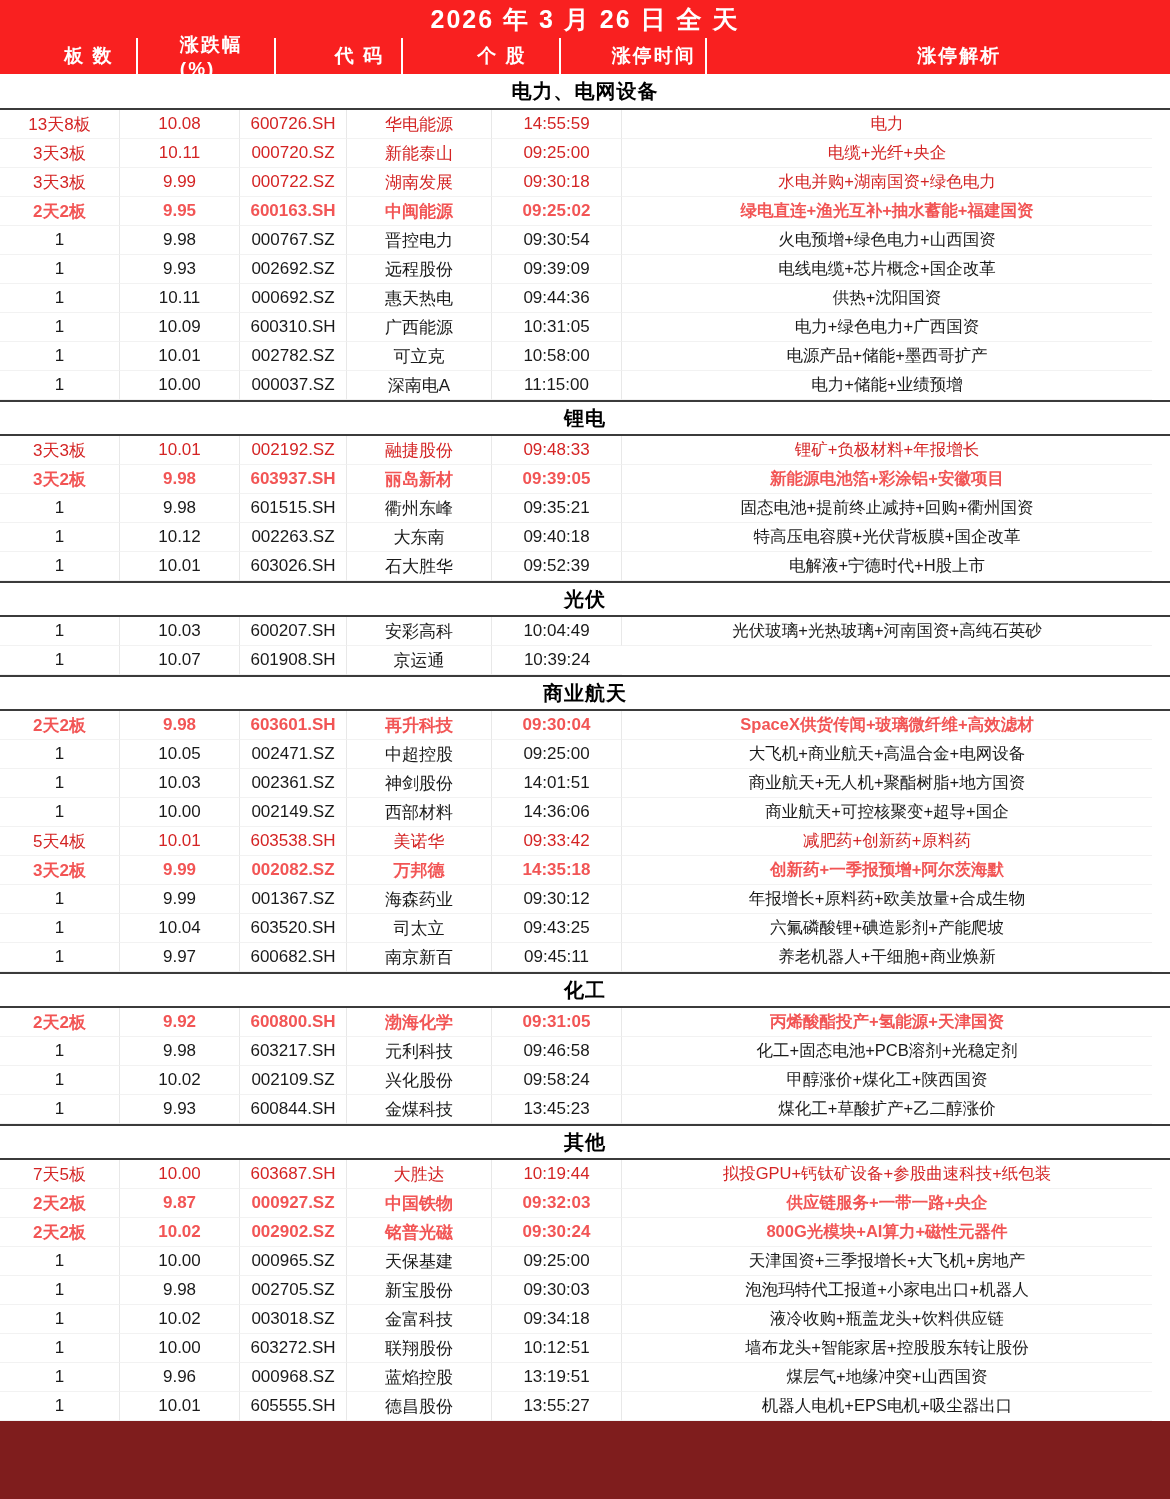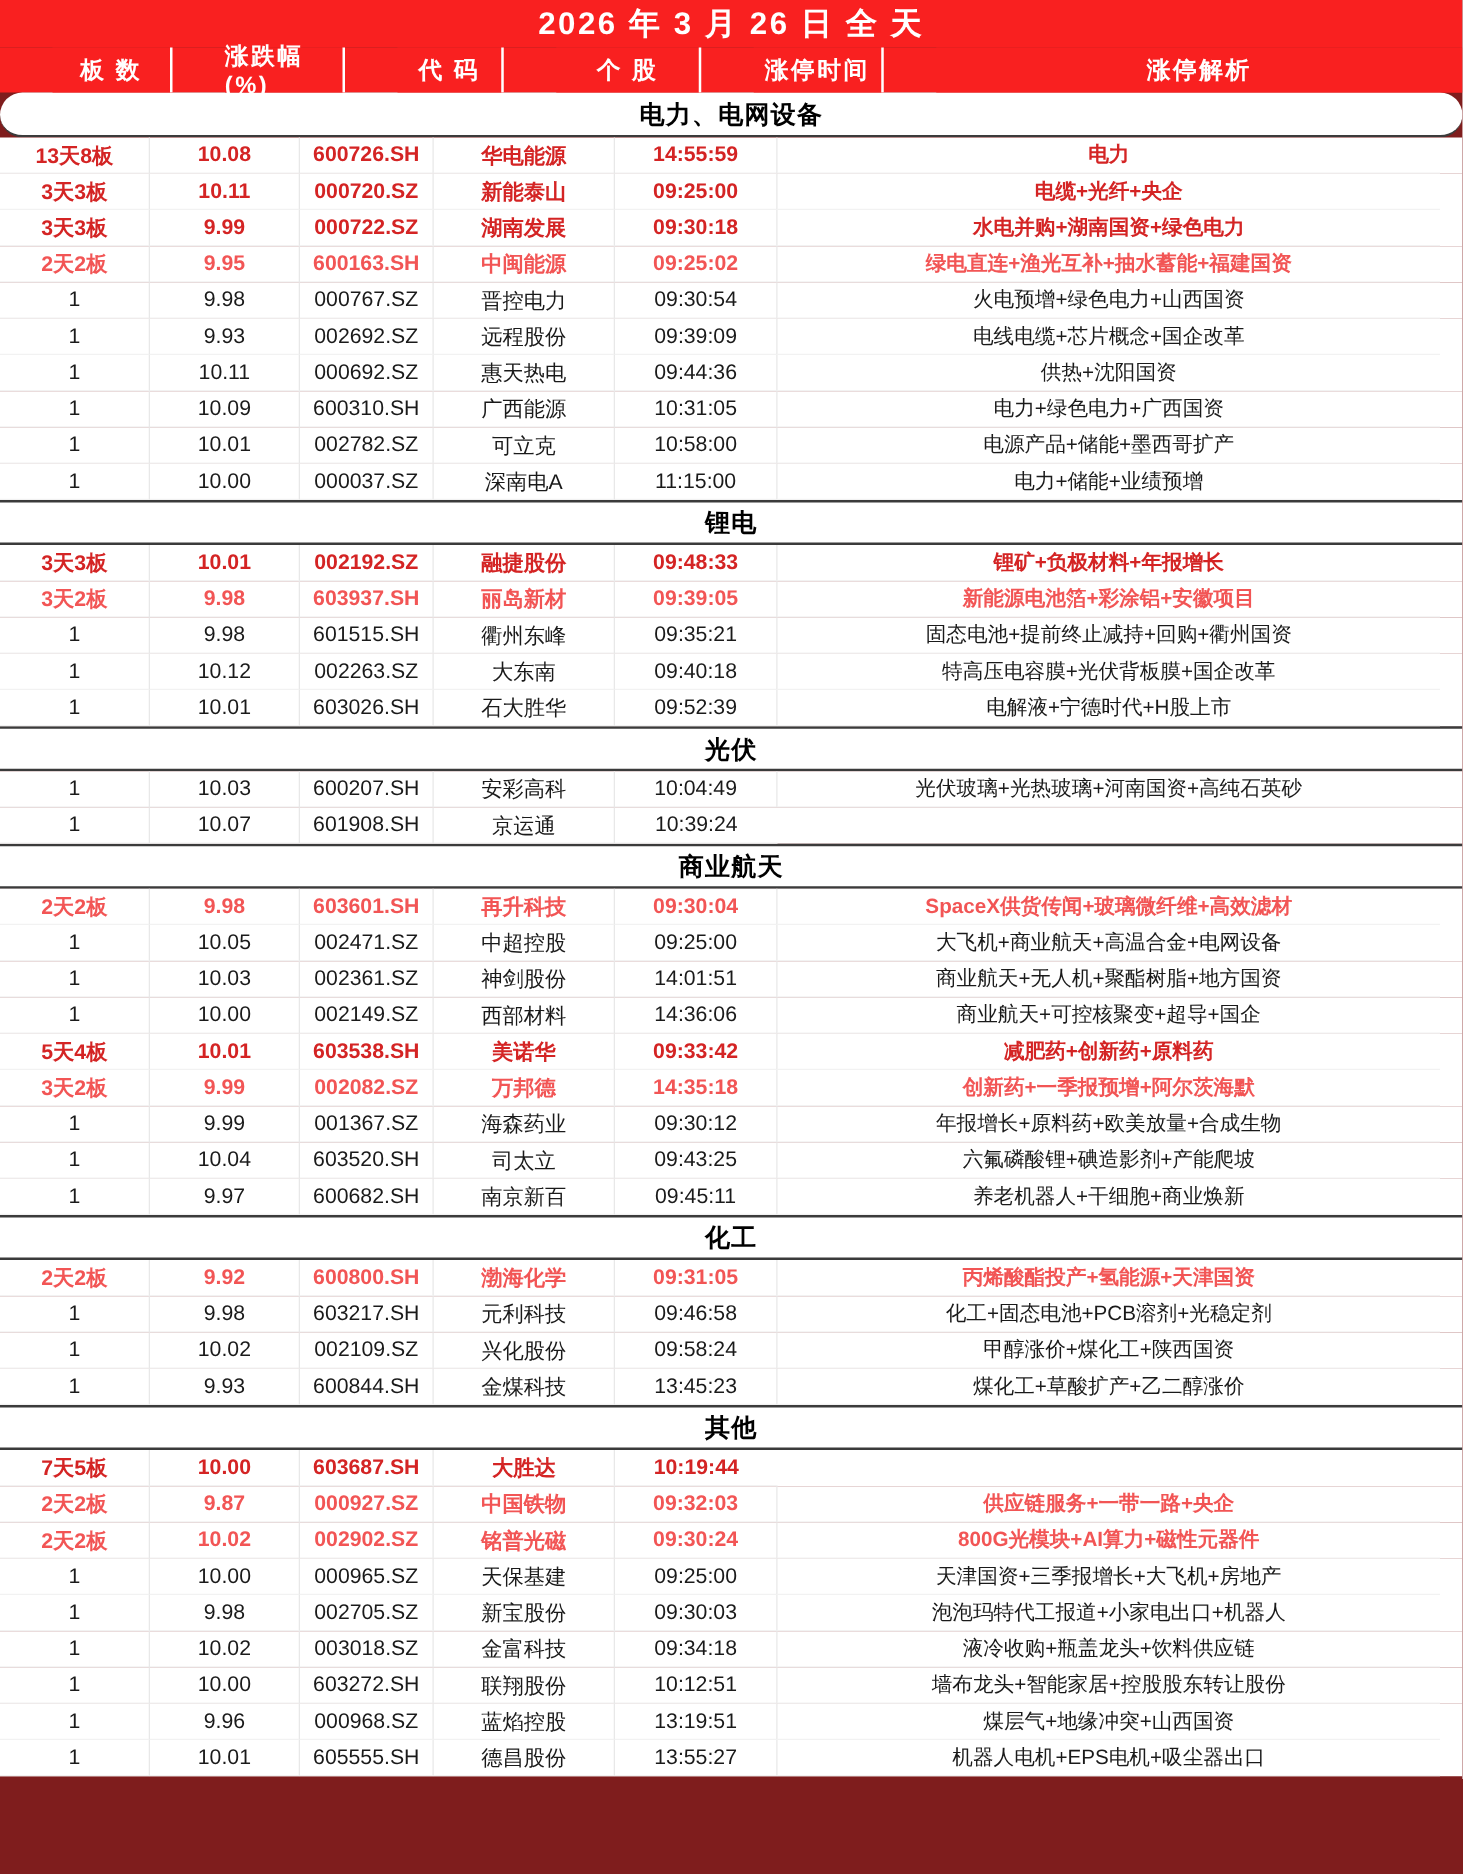"电力、电网设备" .sec-row.first { border-radius: 18px -> none }
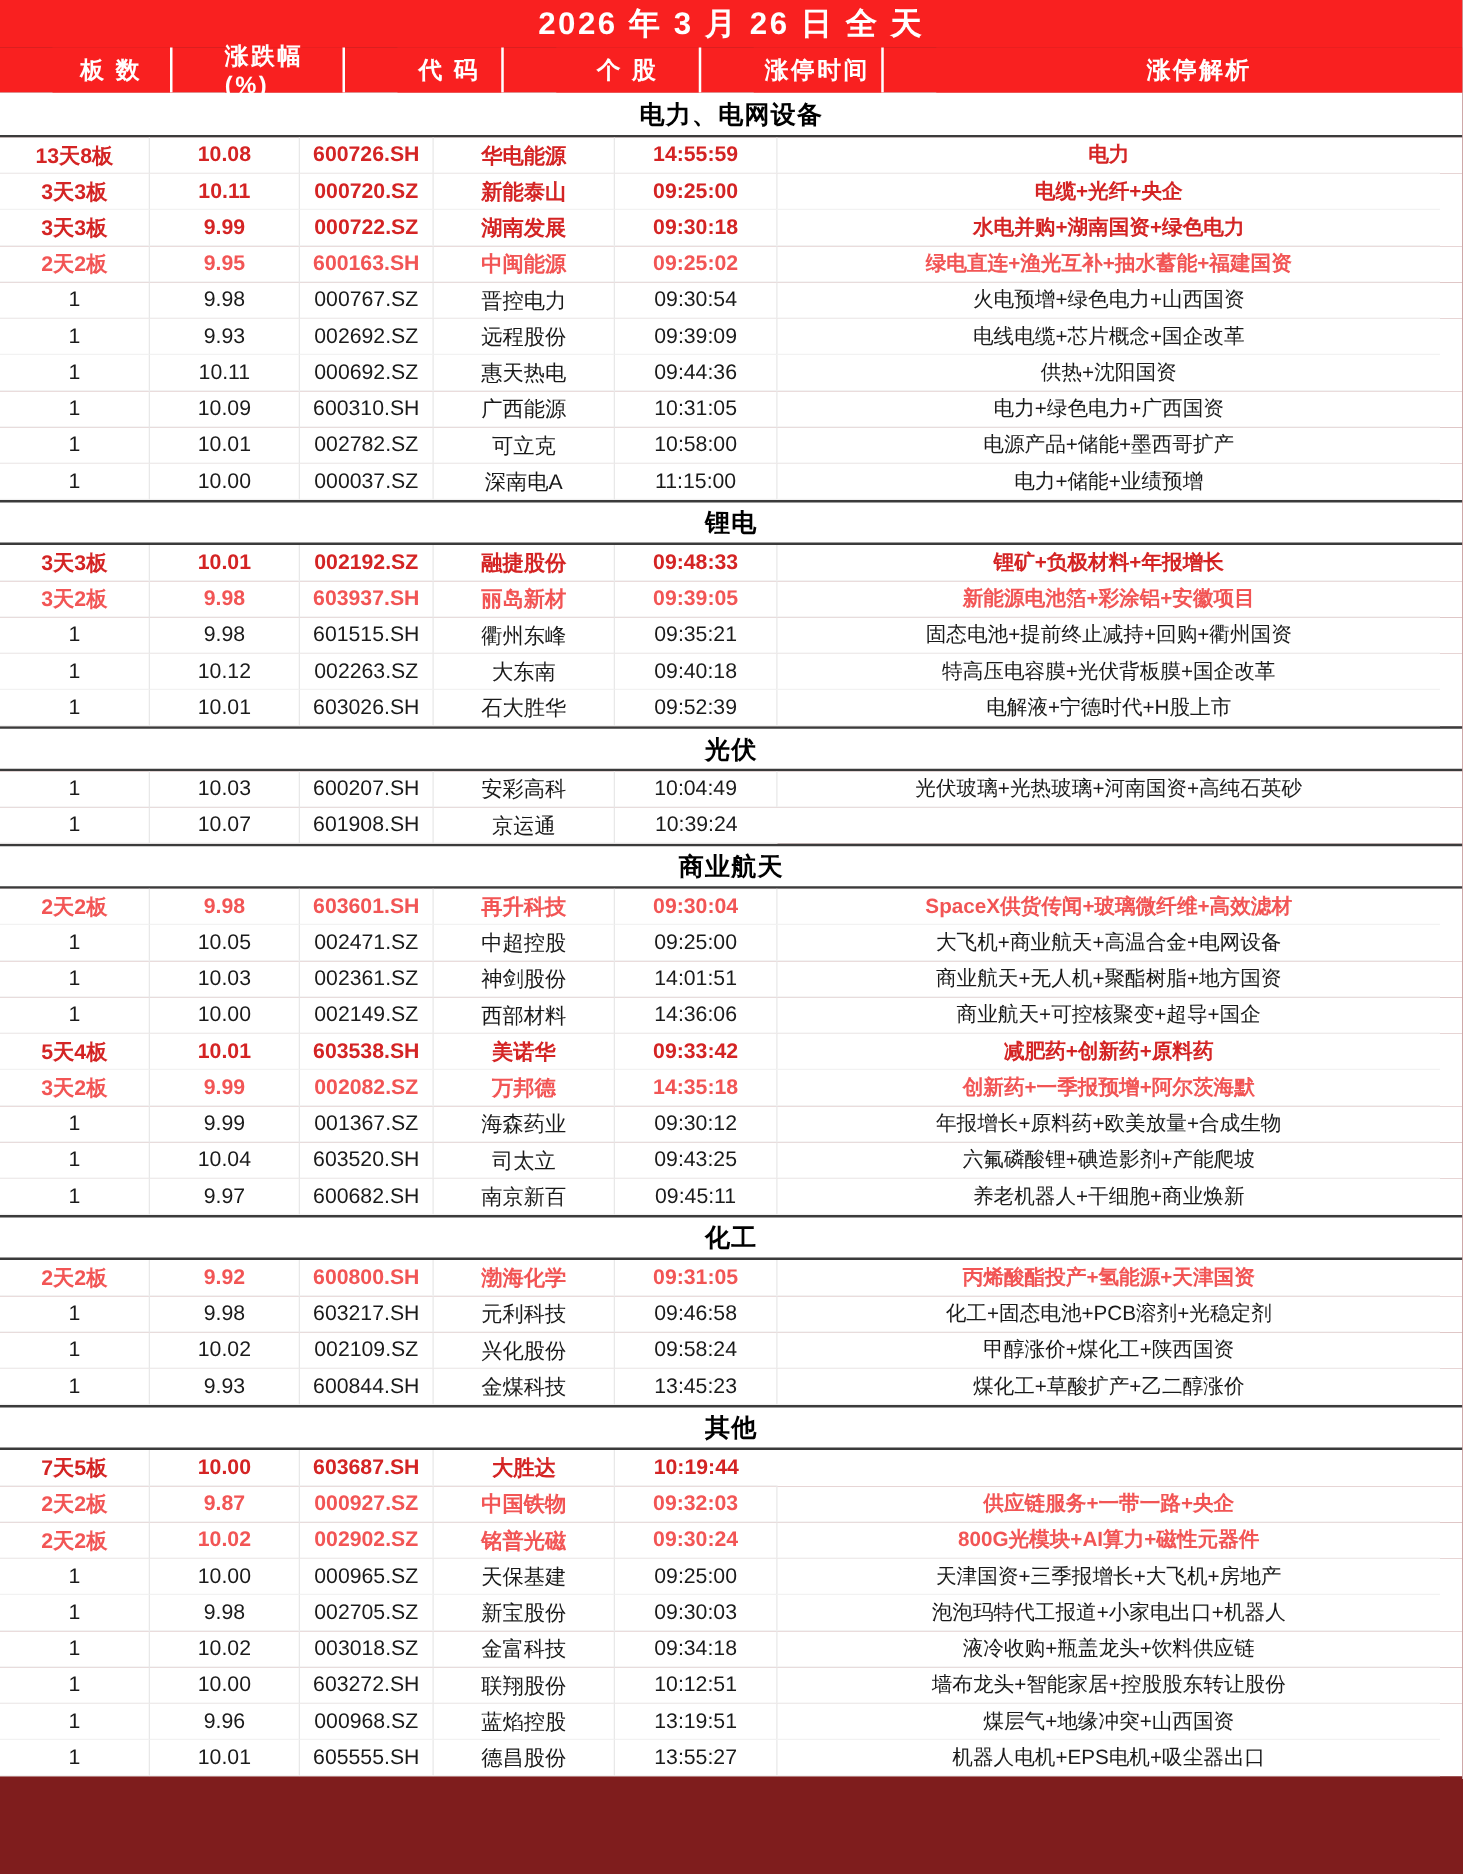"13天8板" .data-row.hot .cell { font-weight: bold -> normal }
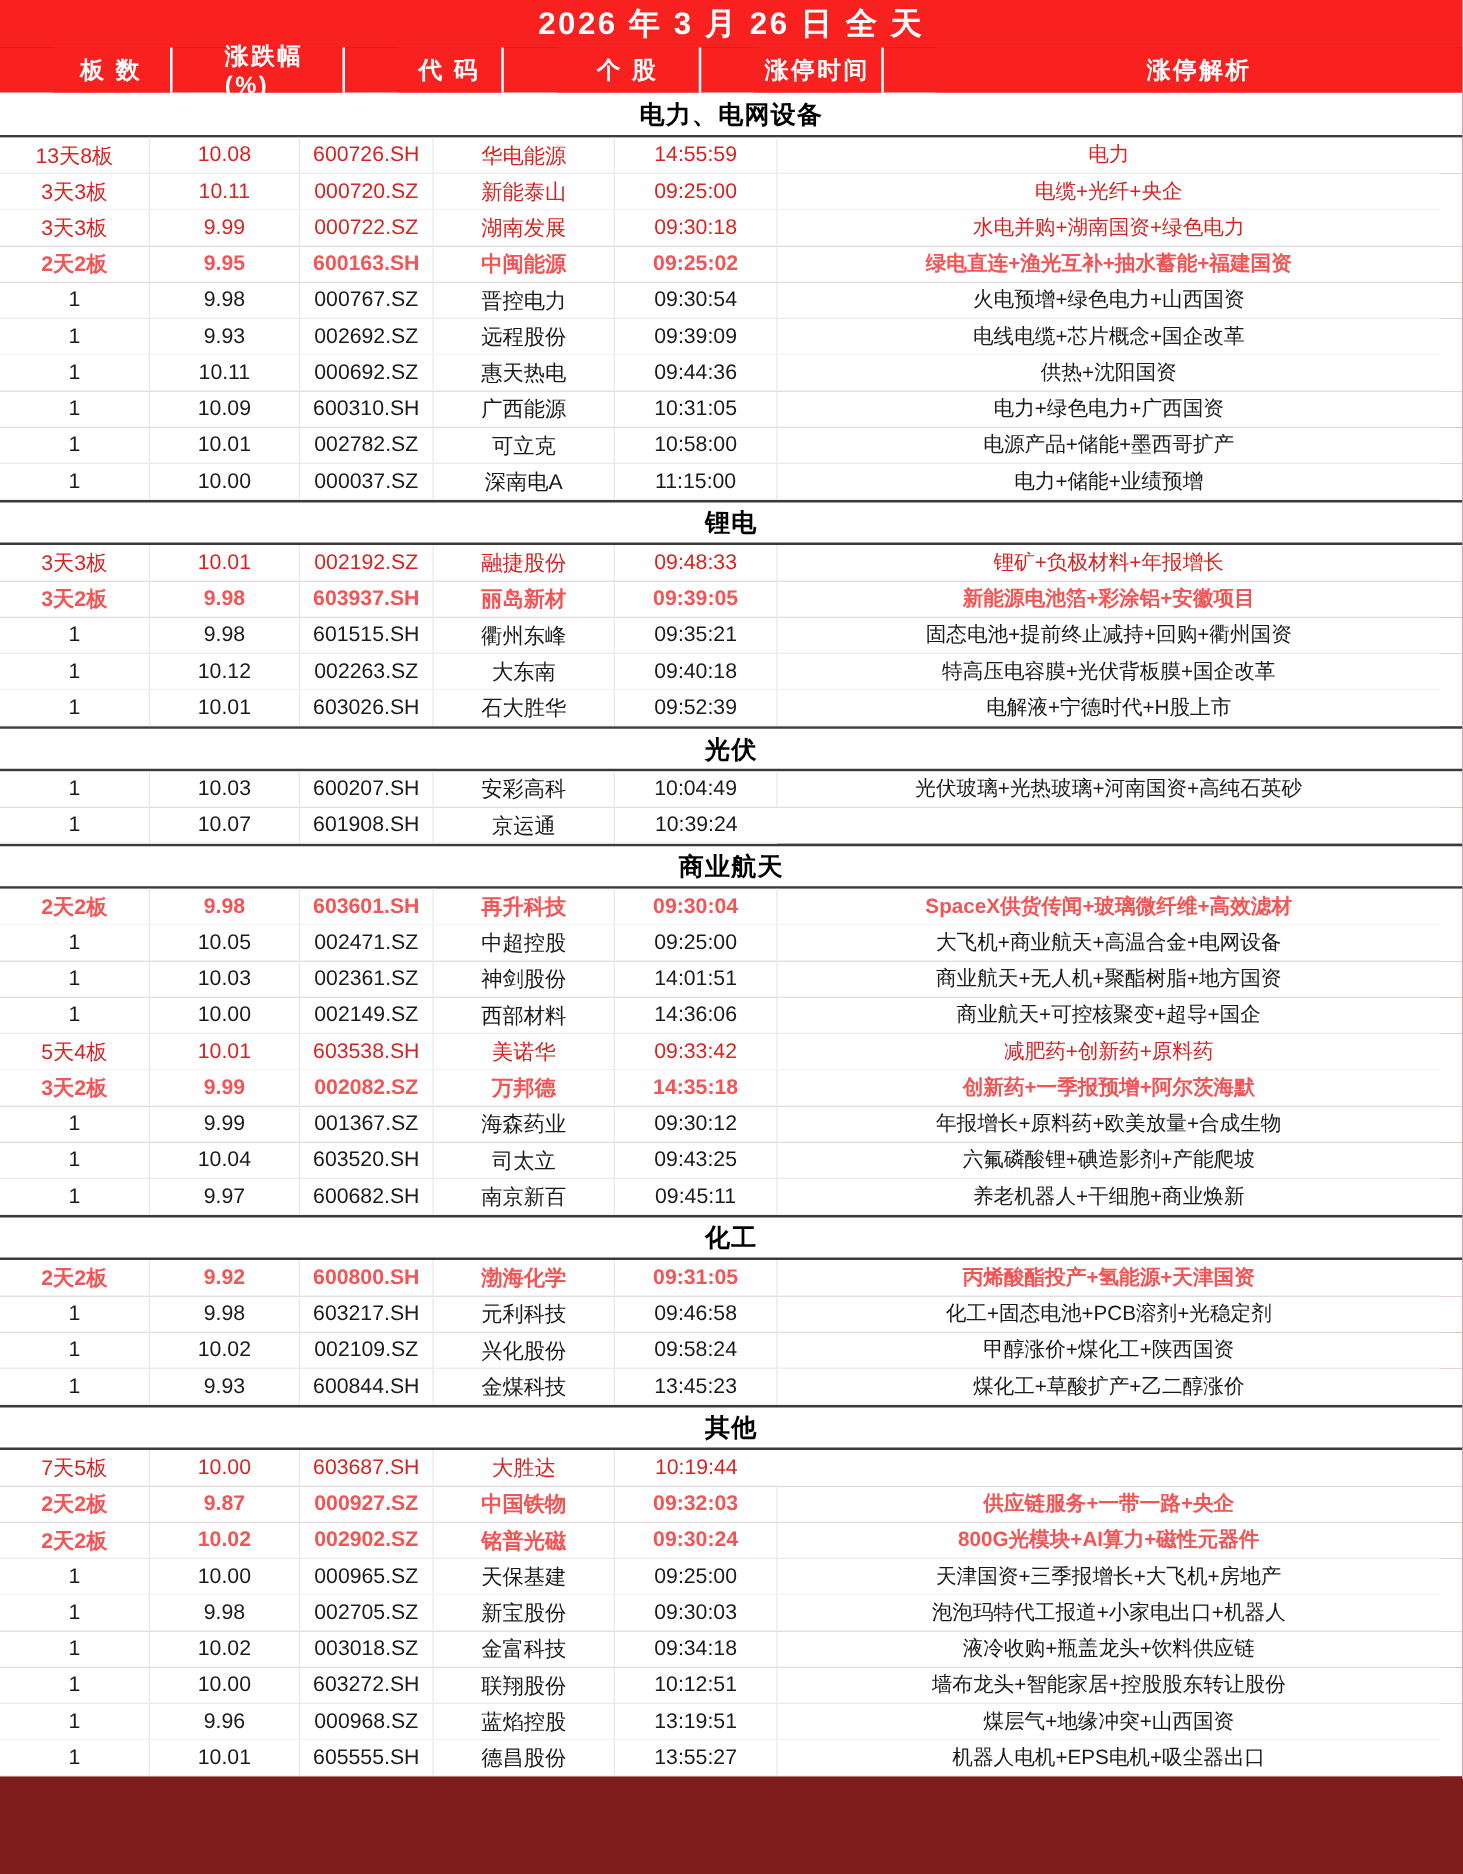"拟投GPU+钙钛矿设备+参股曲速科技+纸包装" div.cell { html: none -> <div>拟投GPU+钙钛矿设备+参股曲速科技+纸包装</div> }
